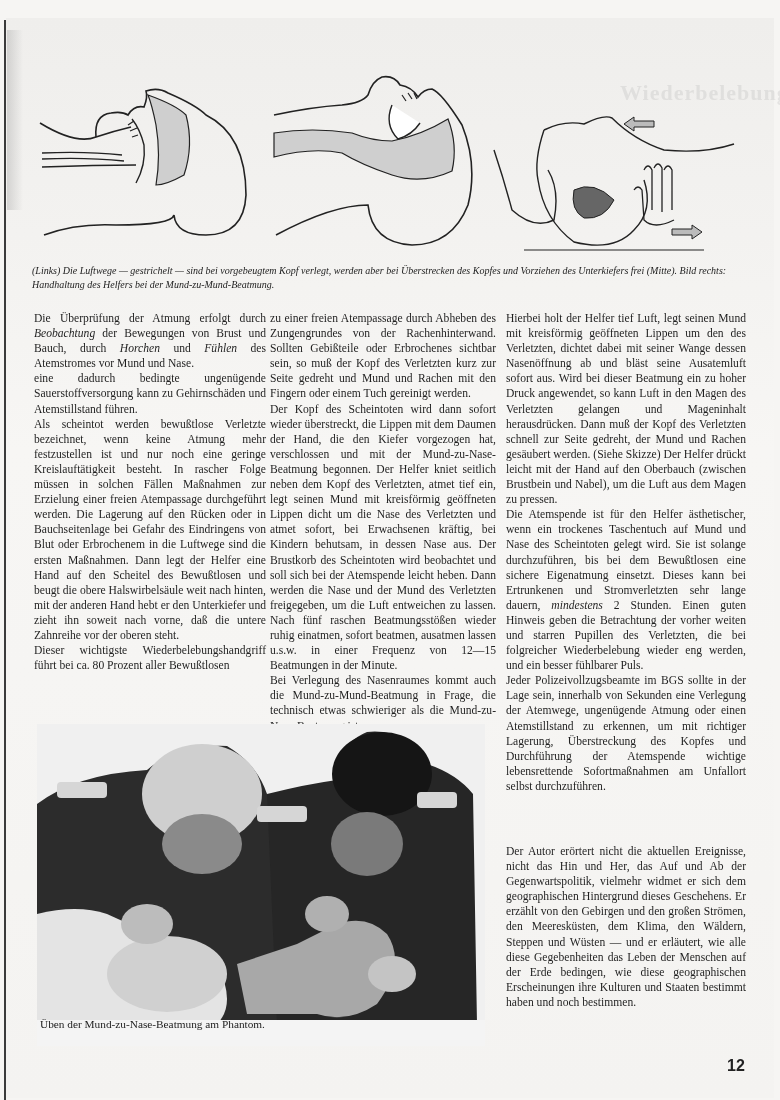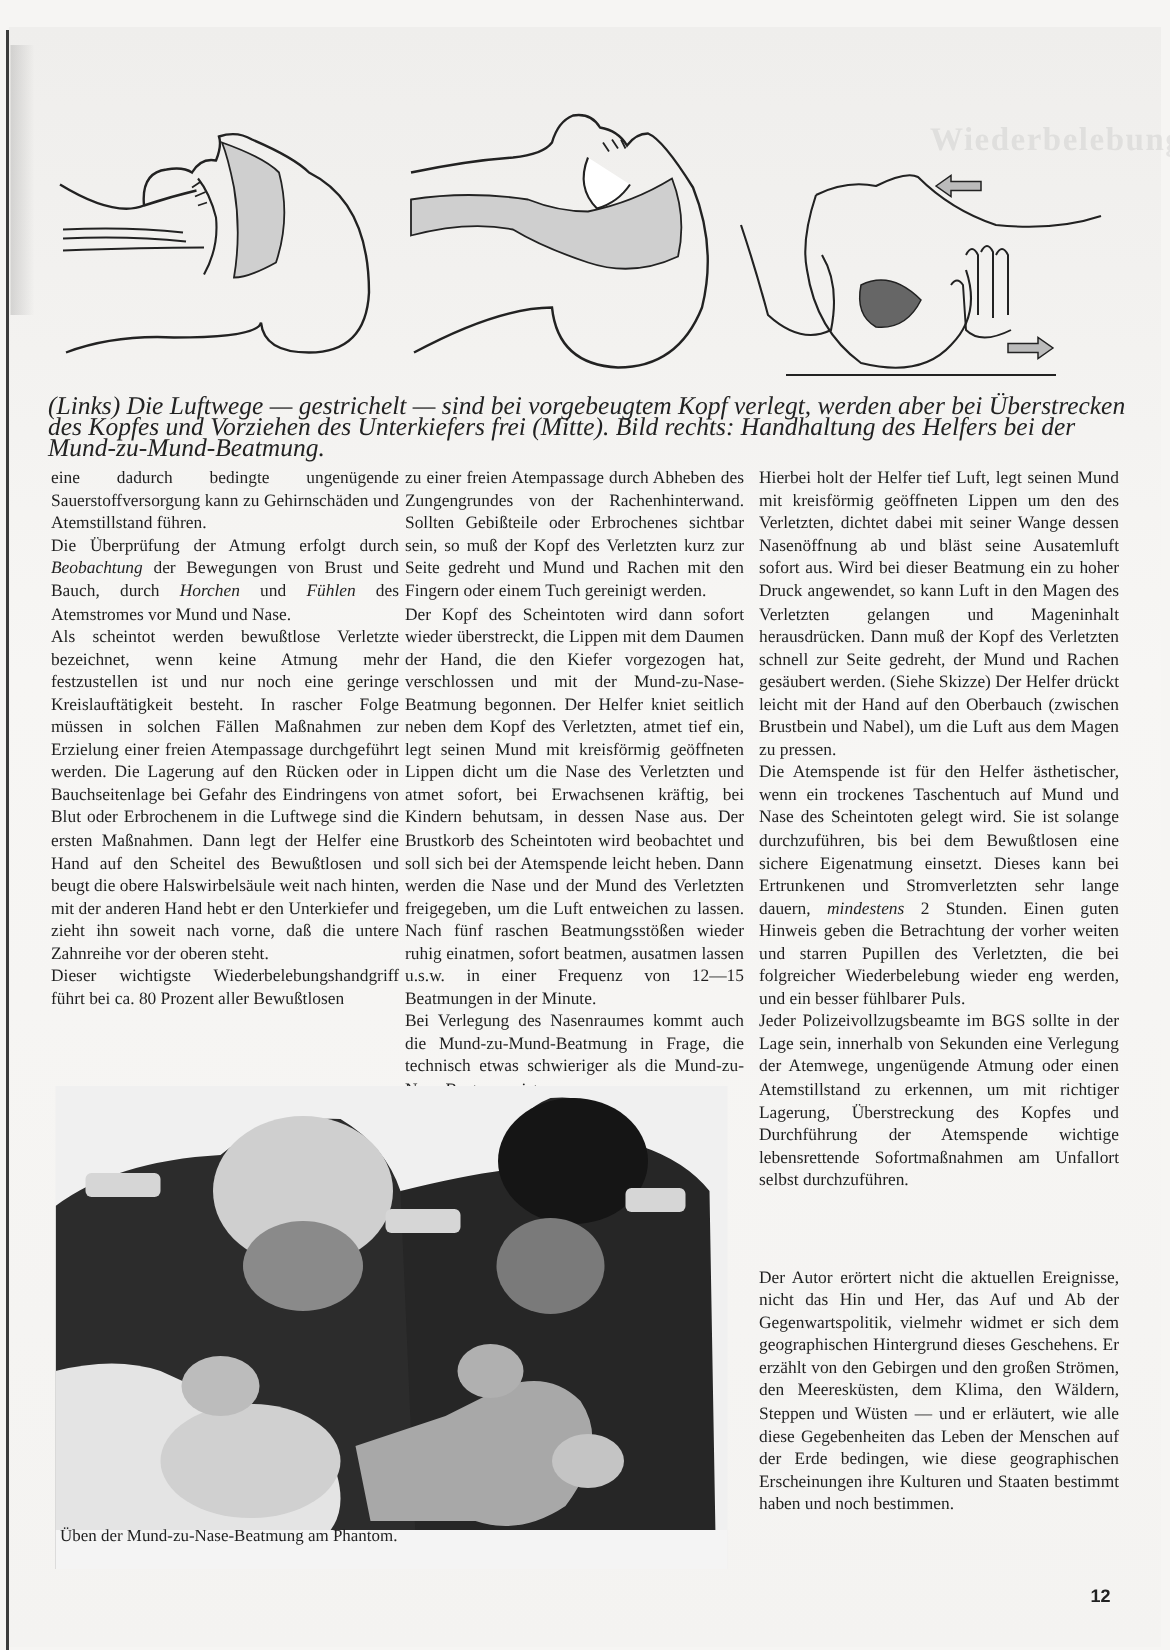"(Links) Die Luftwege — gestrichelt" .caption-top { font-size: 17px -> 10px }
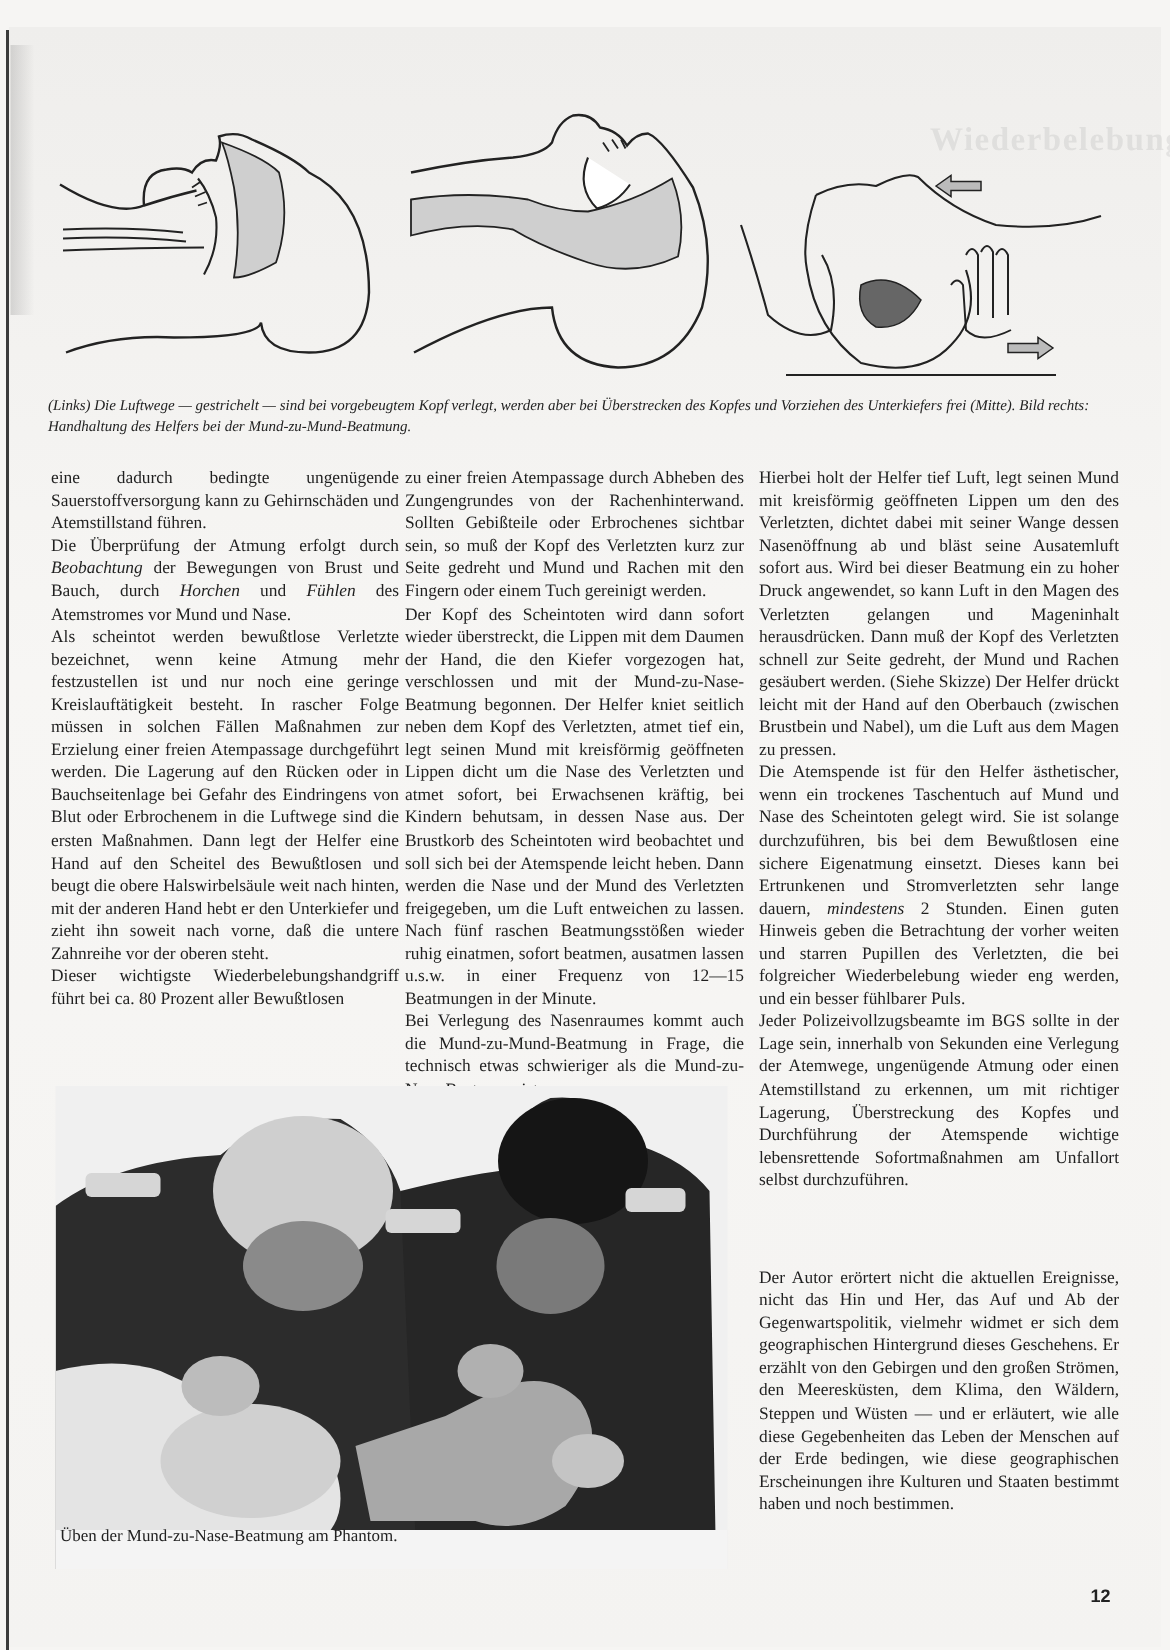"eine dadurch bedingte ungenügende" p { order: before "Die Überprüfung der Atmung erfolgt" -> after "Die Überprüfung der Atmung erfolgt" }
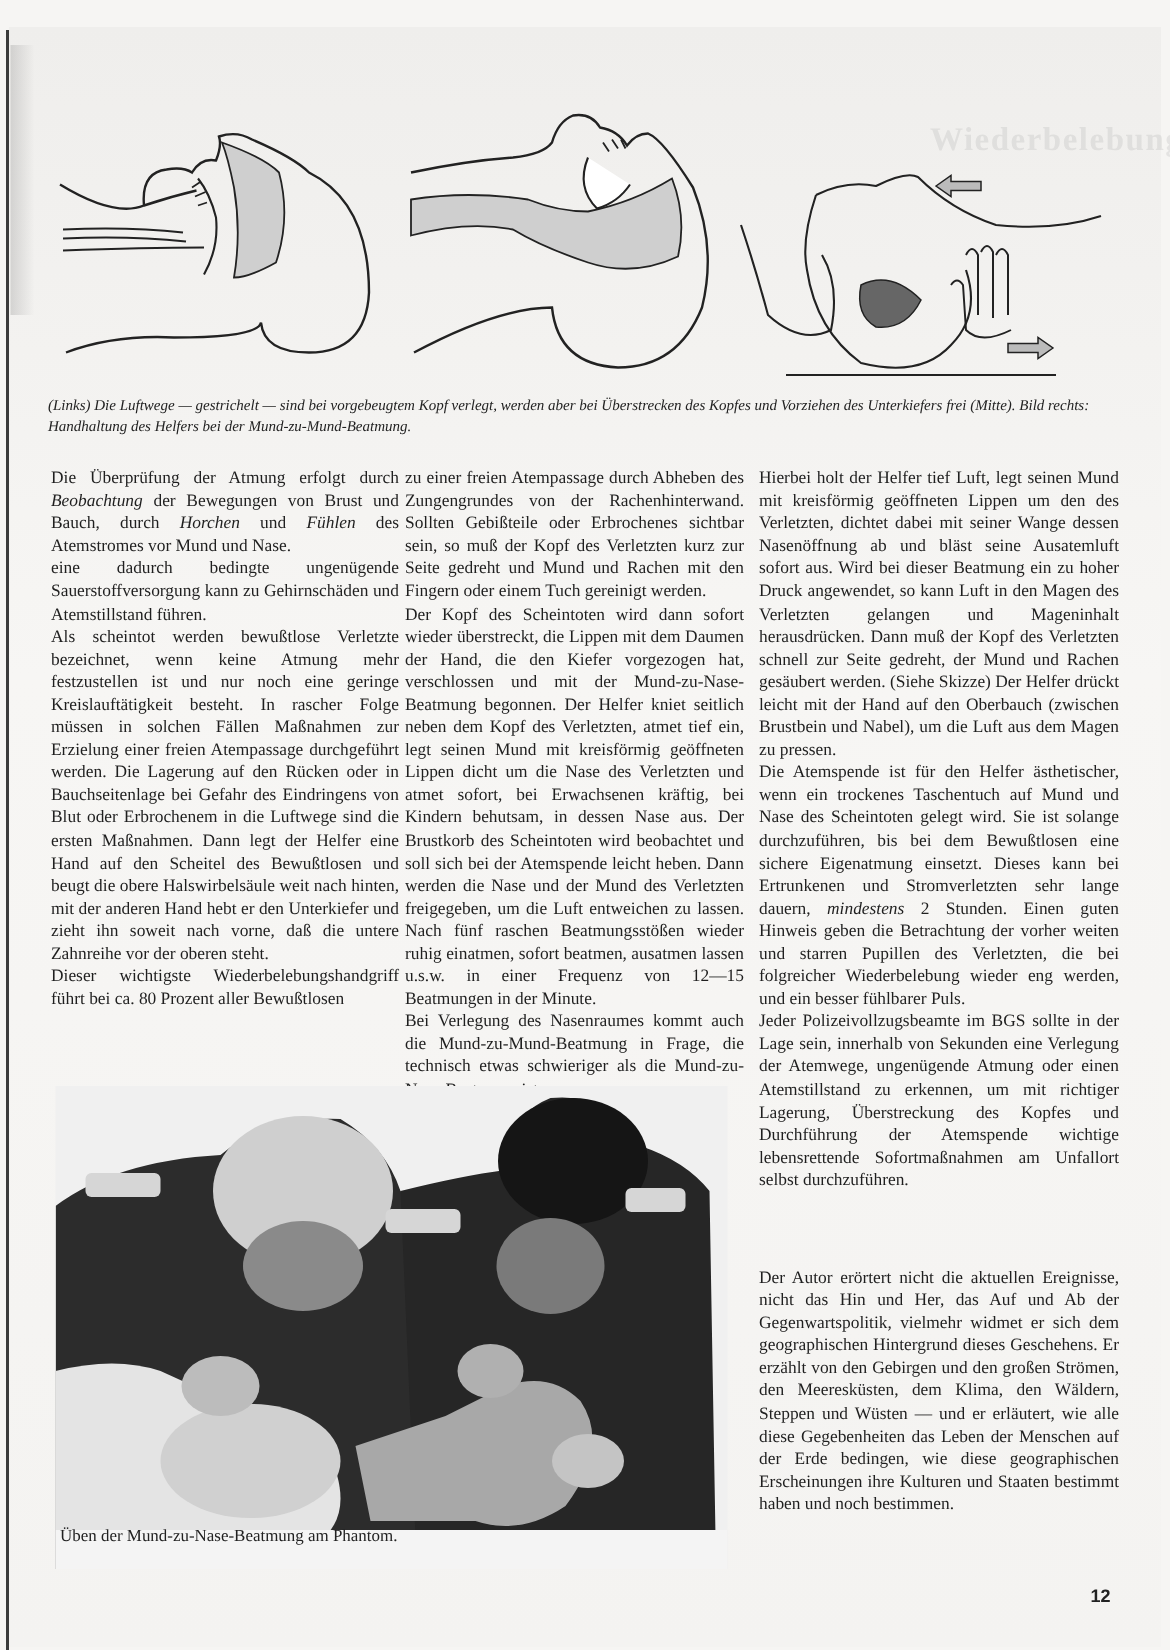"12" .page-num { font-size: 12px -> 16px }
